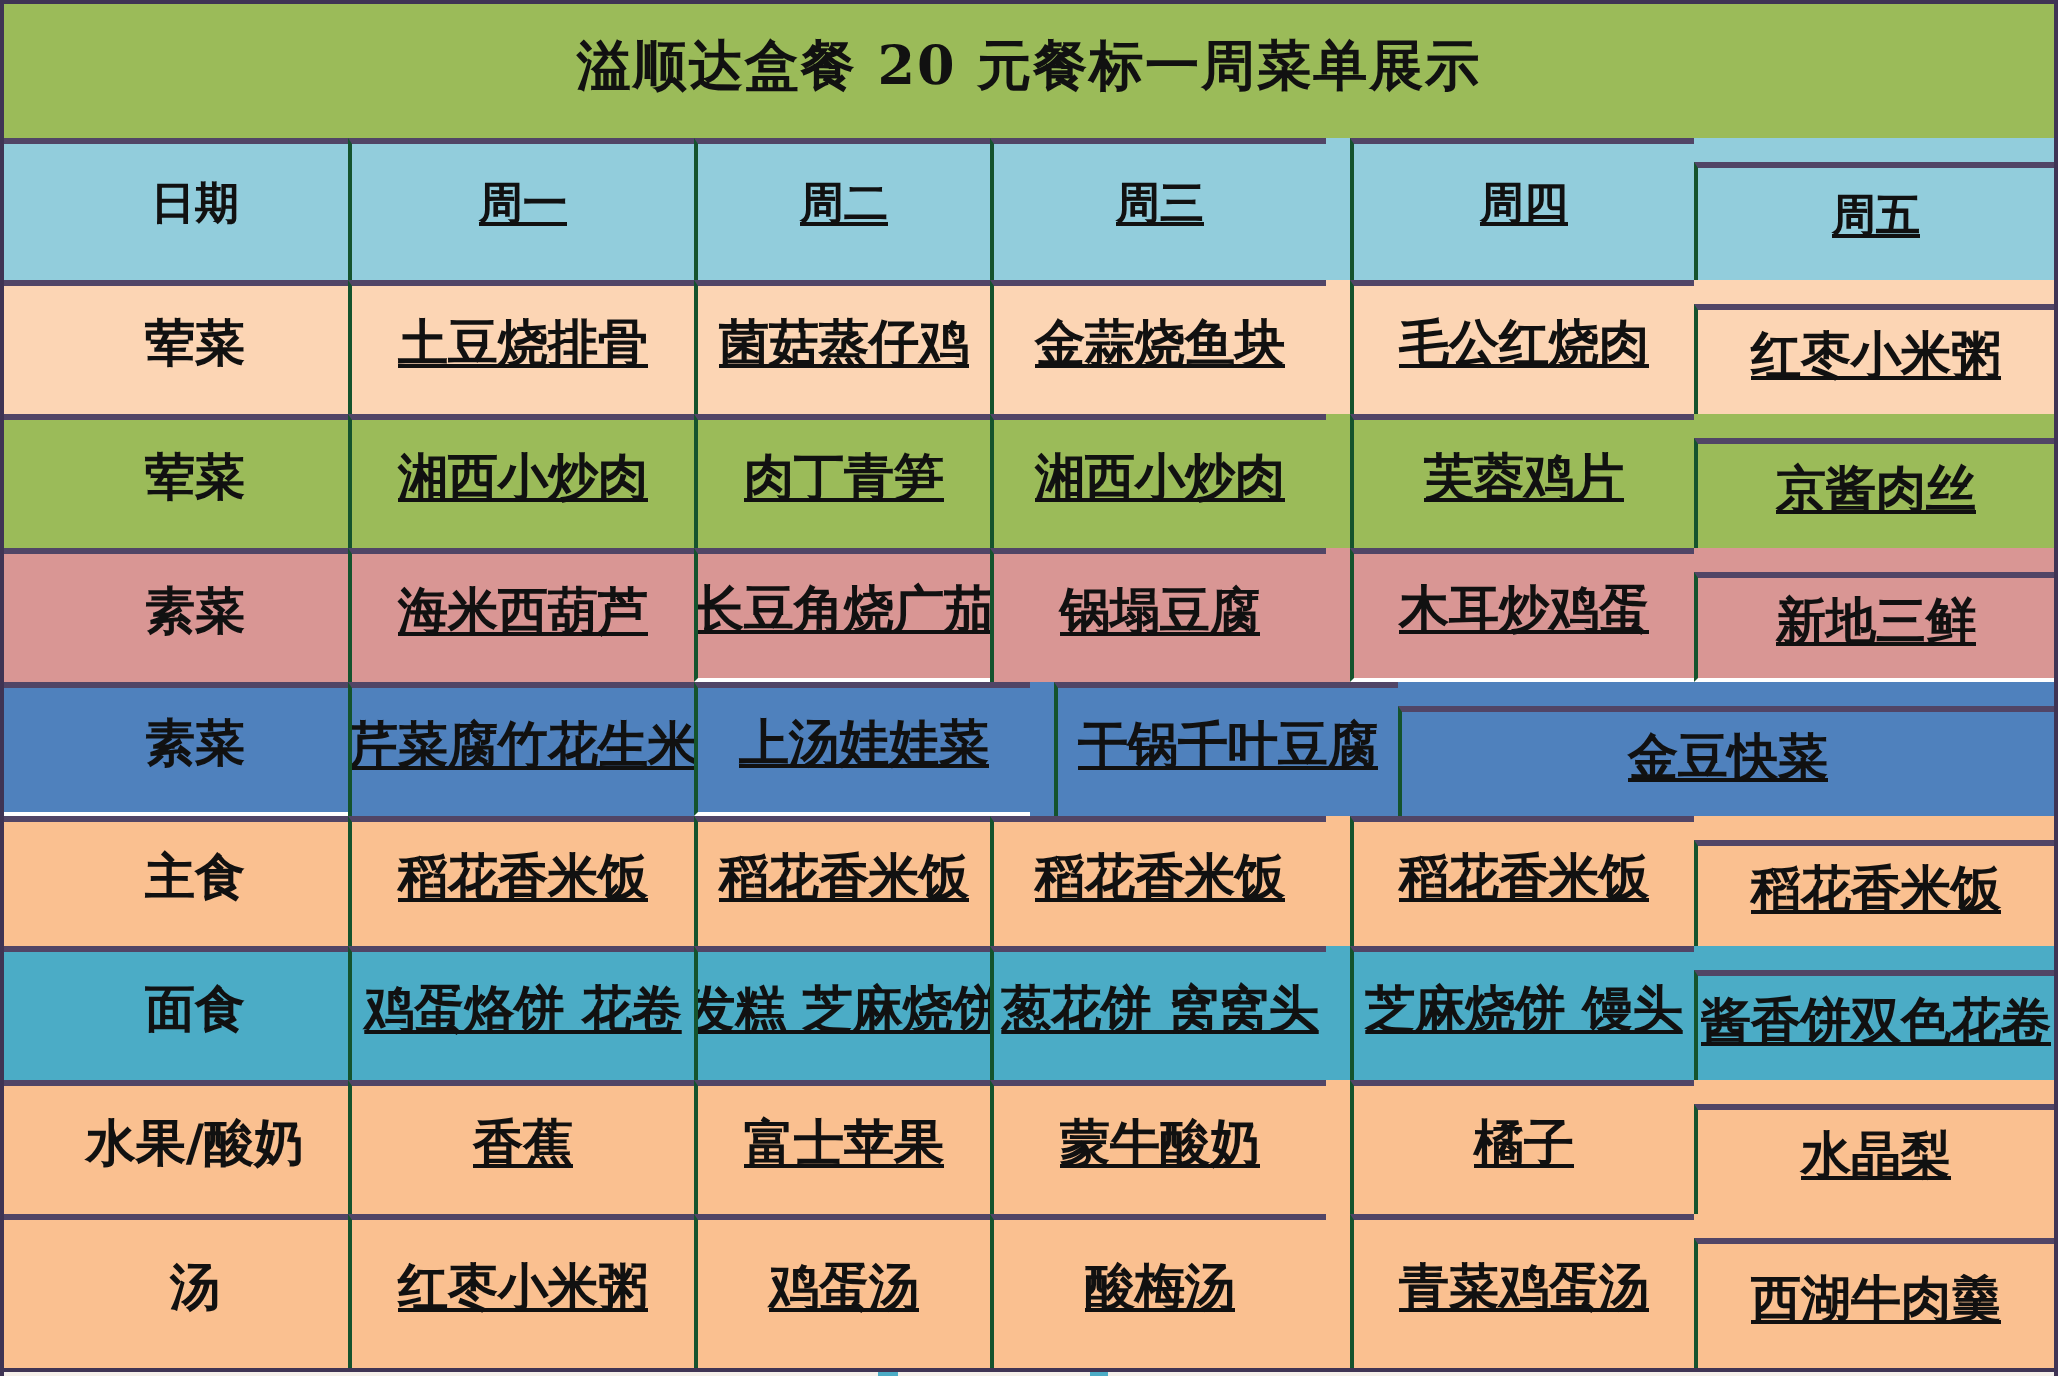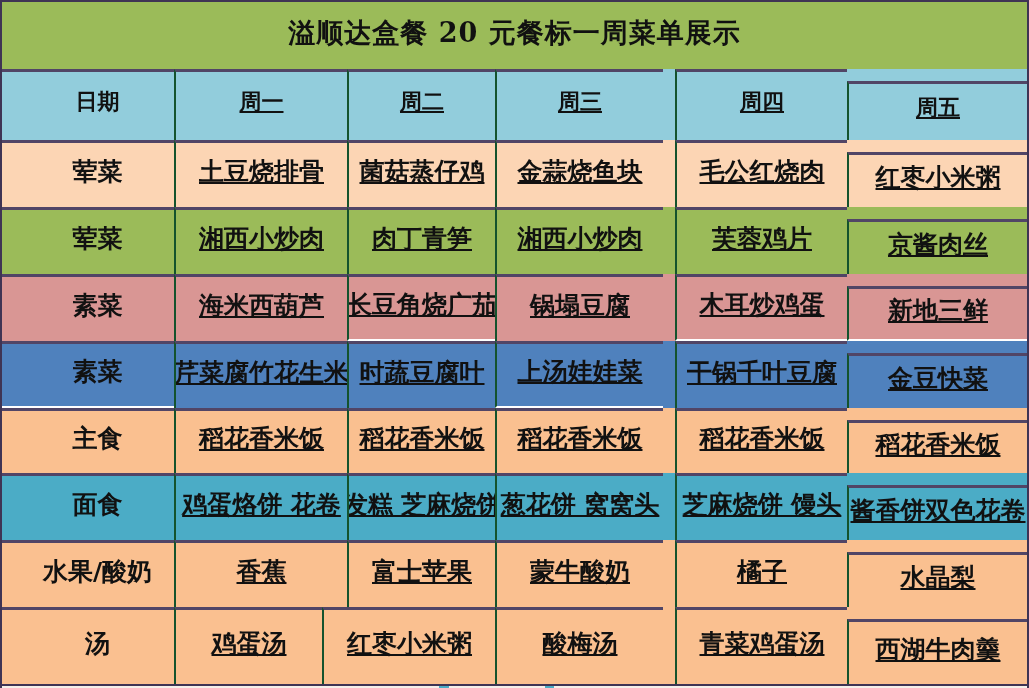"时蔬豆腐叶" div.cell { html: <div>时蔬豆腐叶</div> -> none }
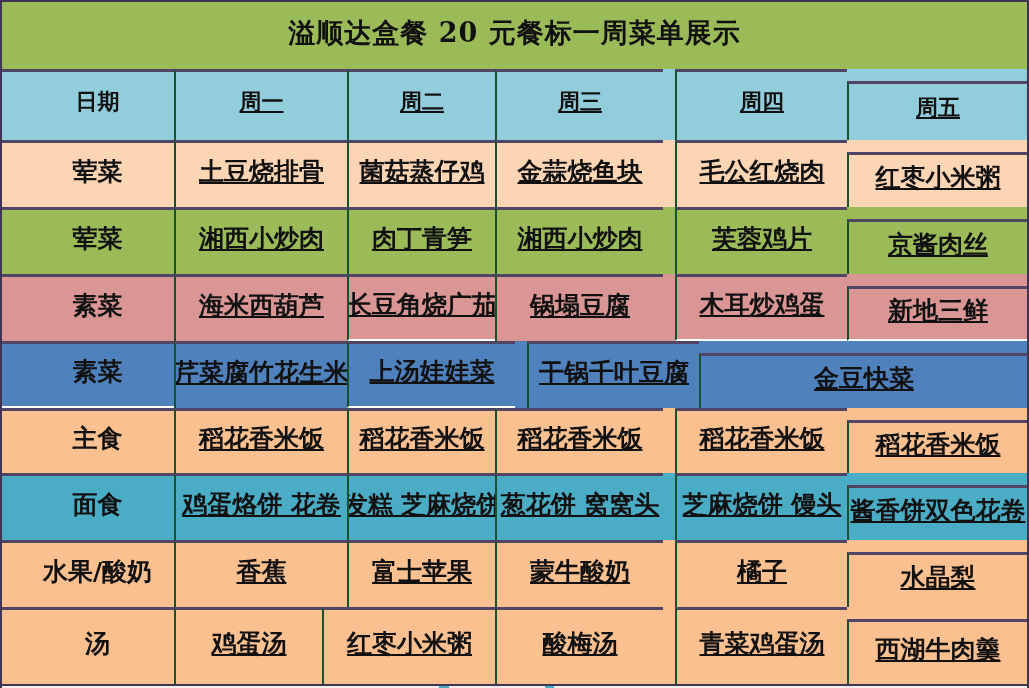"鸡蛋汤" div.cell { order: before "红枣小米粥" -> after "红枣小米粥" }
